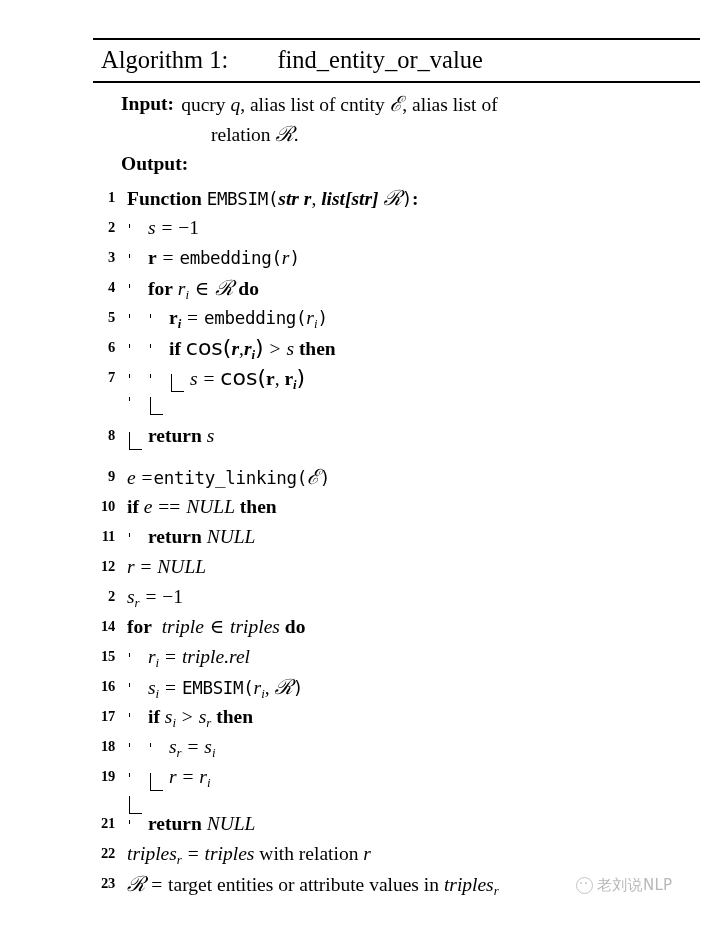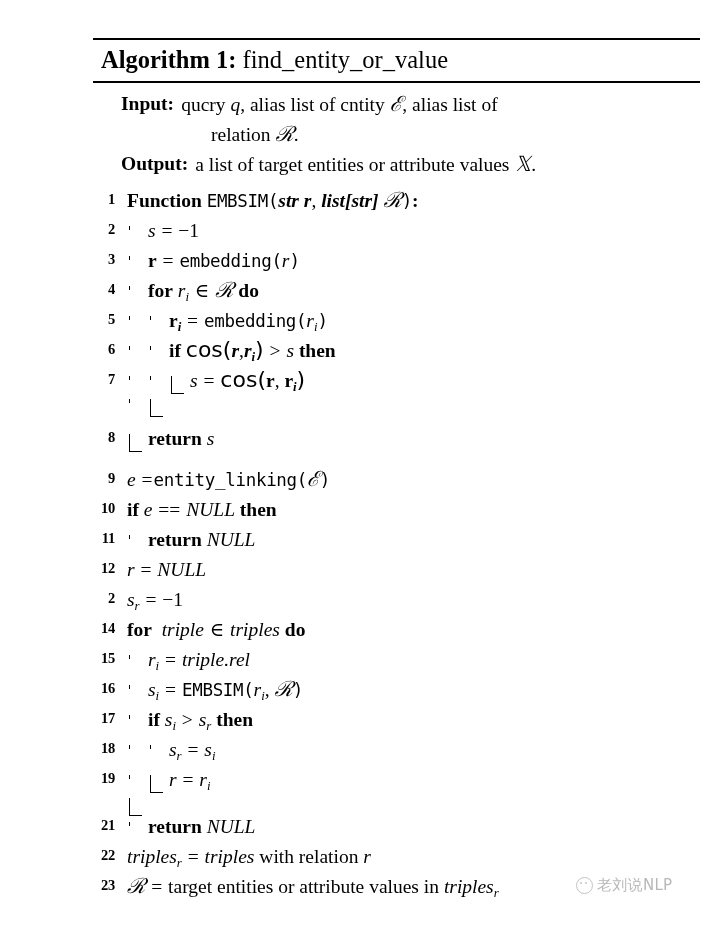"Algorithm 1:" .caption .cap-label { font-weight: bold -> normal }
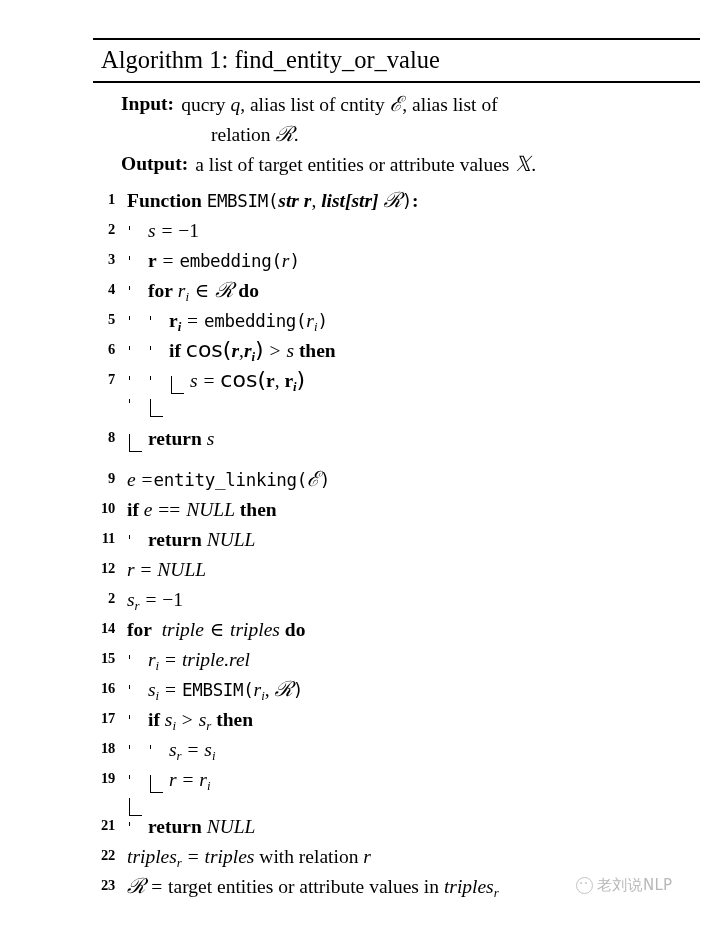"find_entity_or_value" .caption .cap-name { margin-left: none -> 43px }
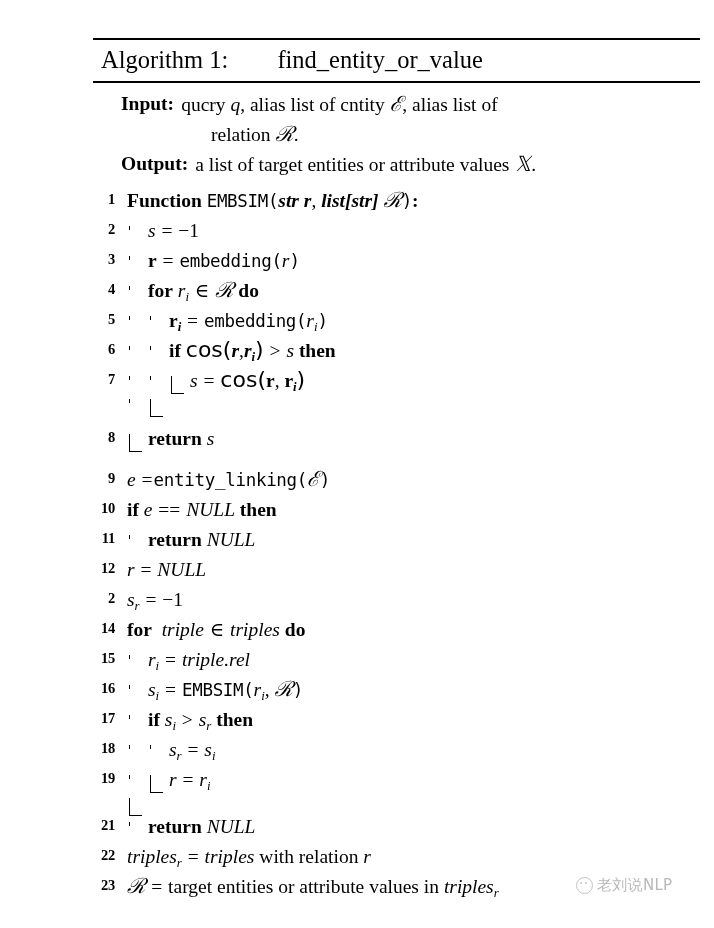"a list of target entities" span.io-val { html: <span>a list of target entities or attribute values <span>𝕏</span>.</span> -> none }
